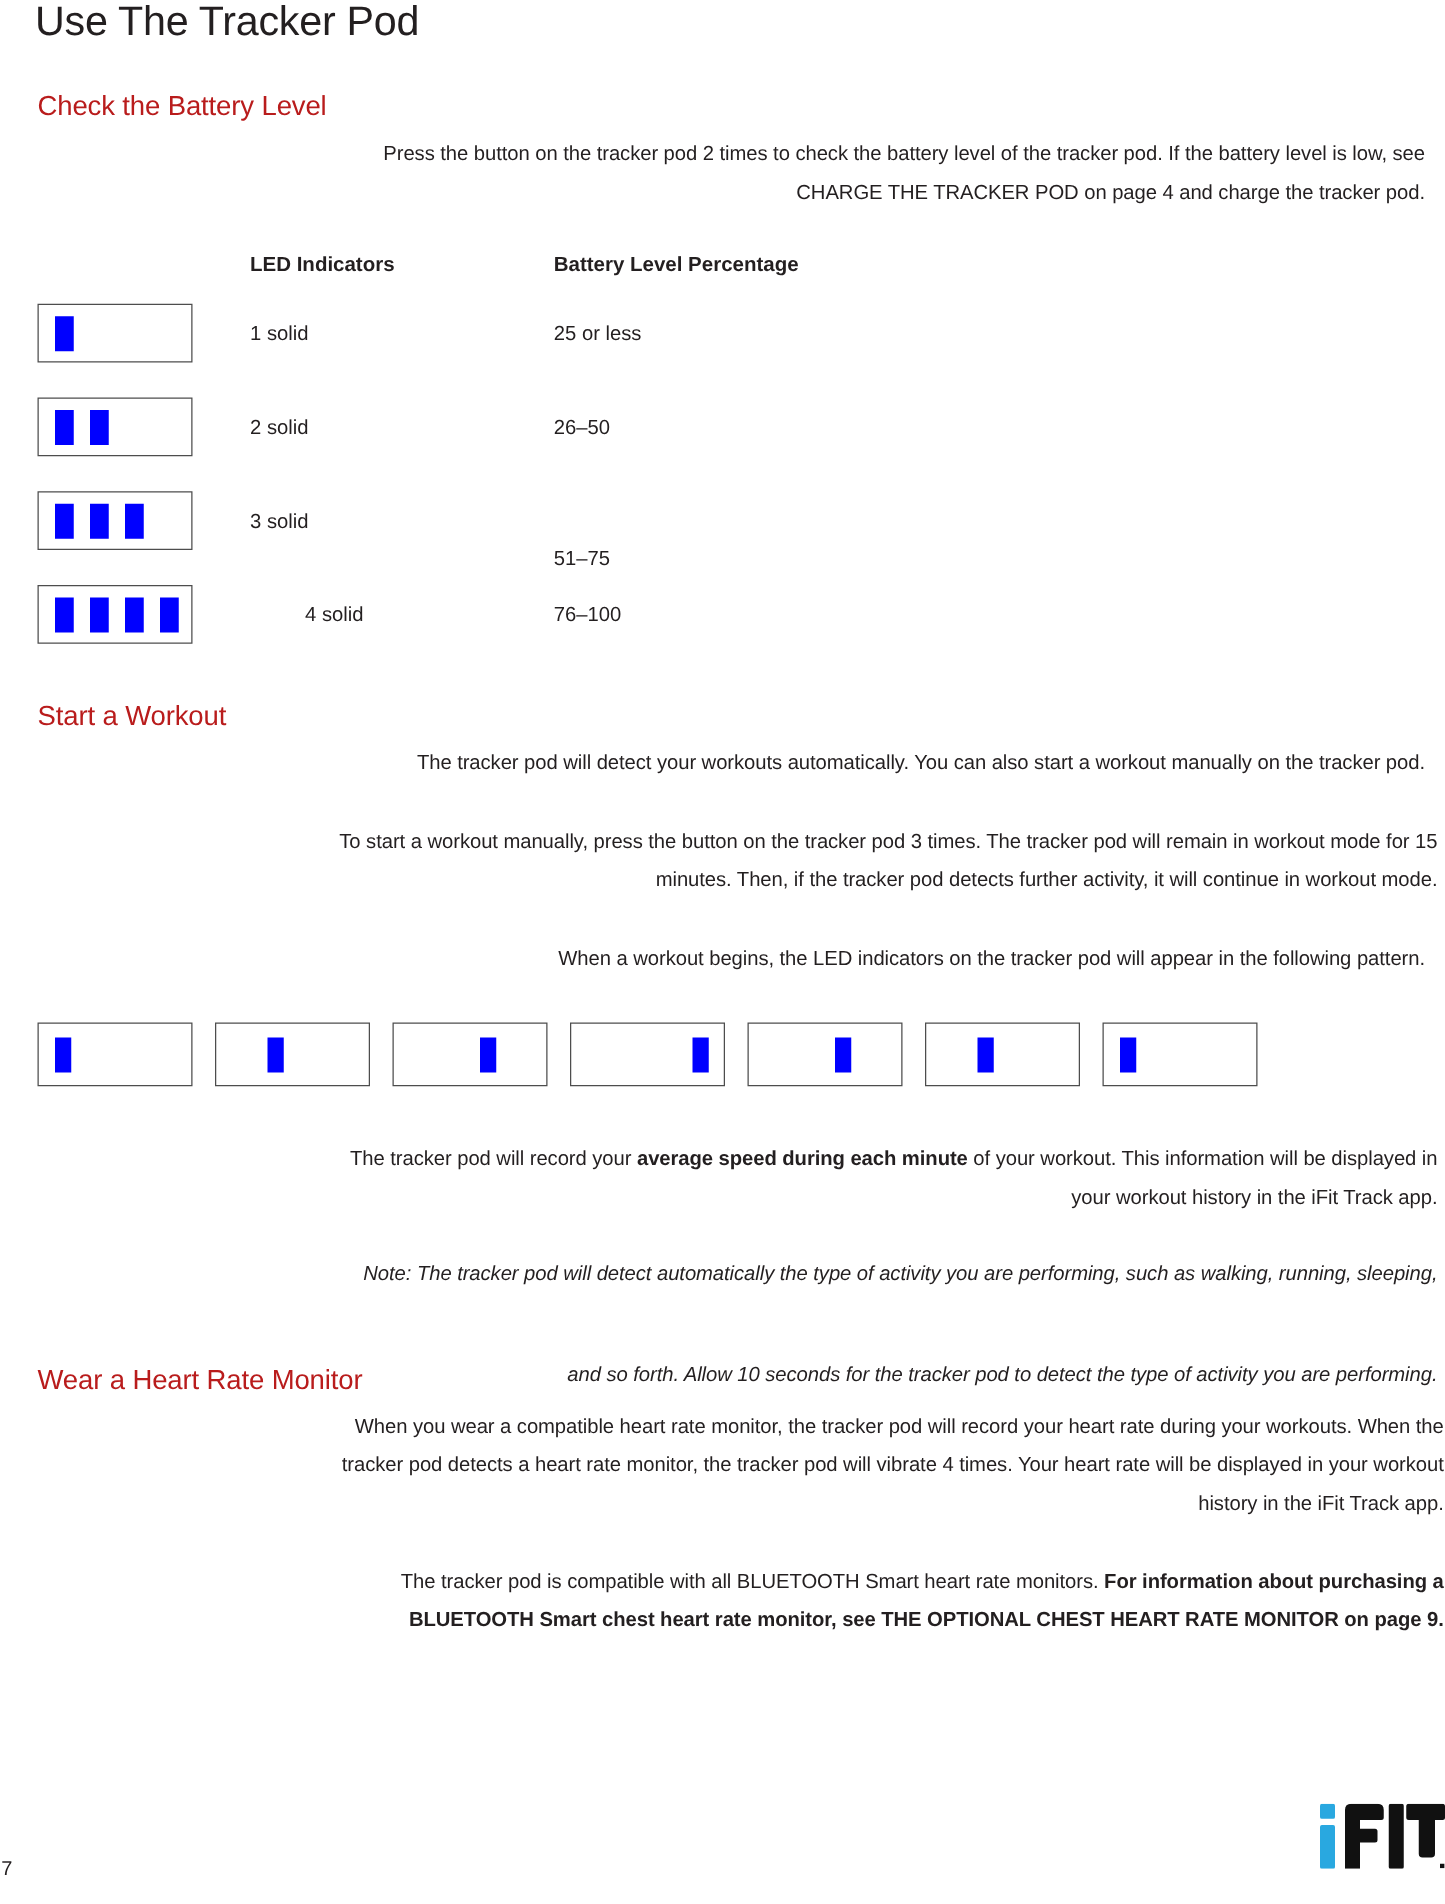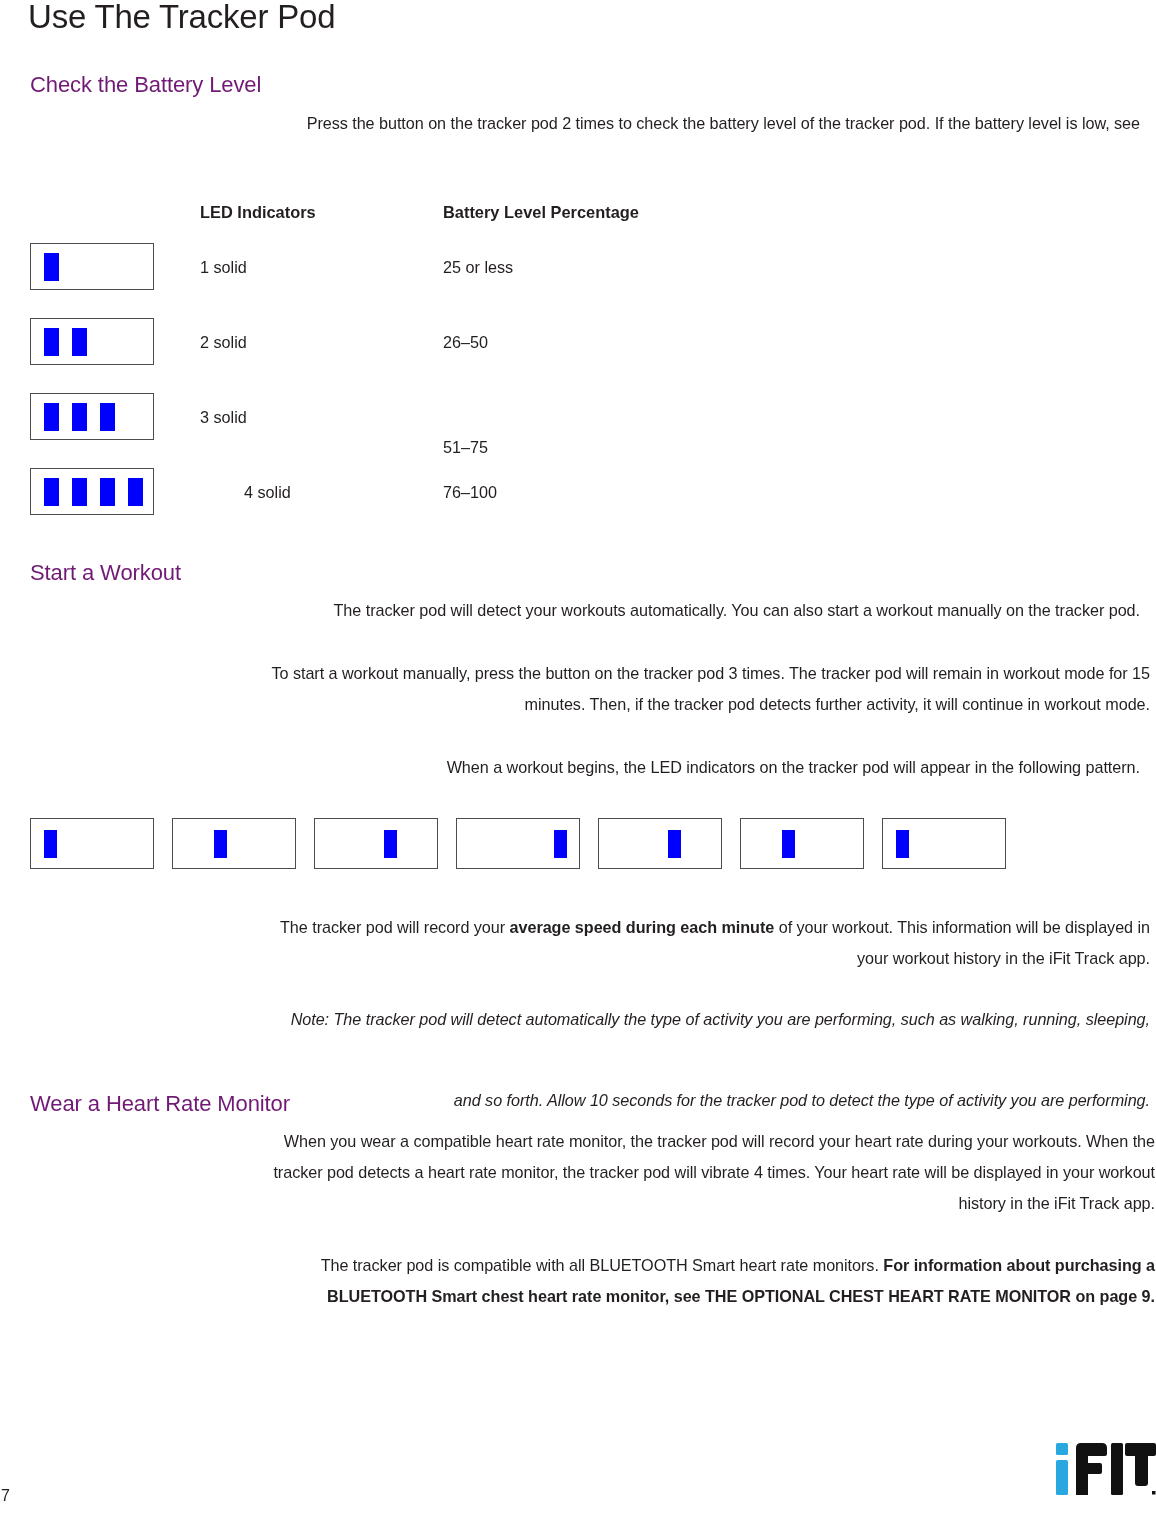"Check the Battery Level" .section-head { color: #701a75 -> #b91c1c }
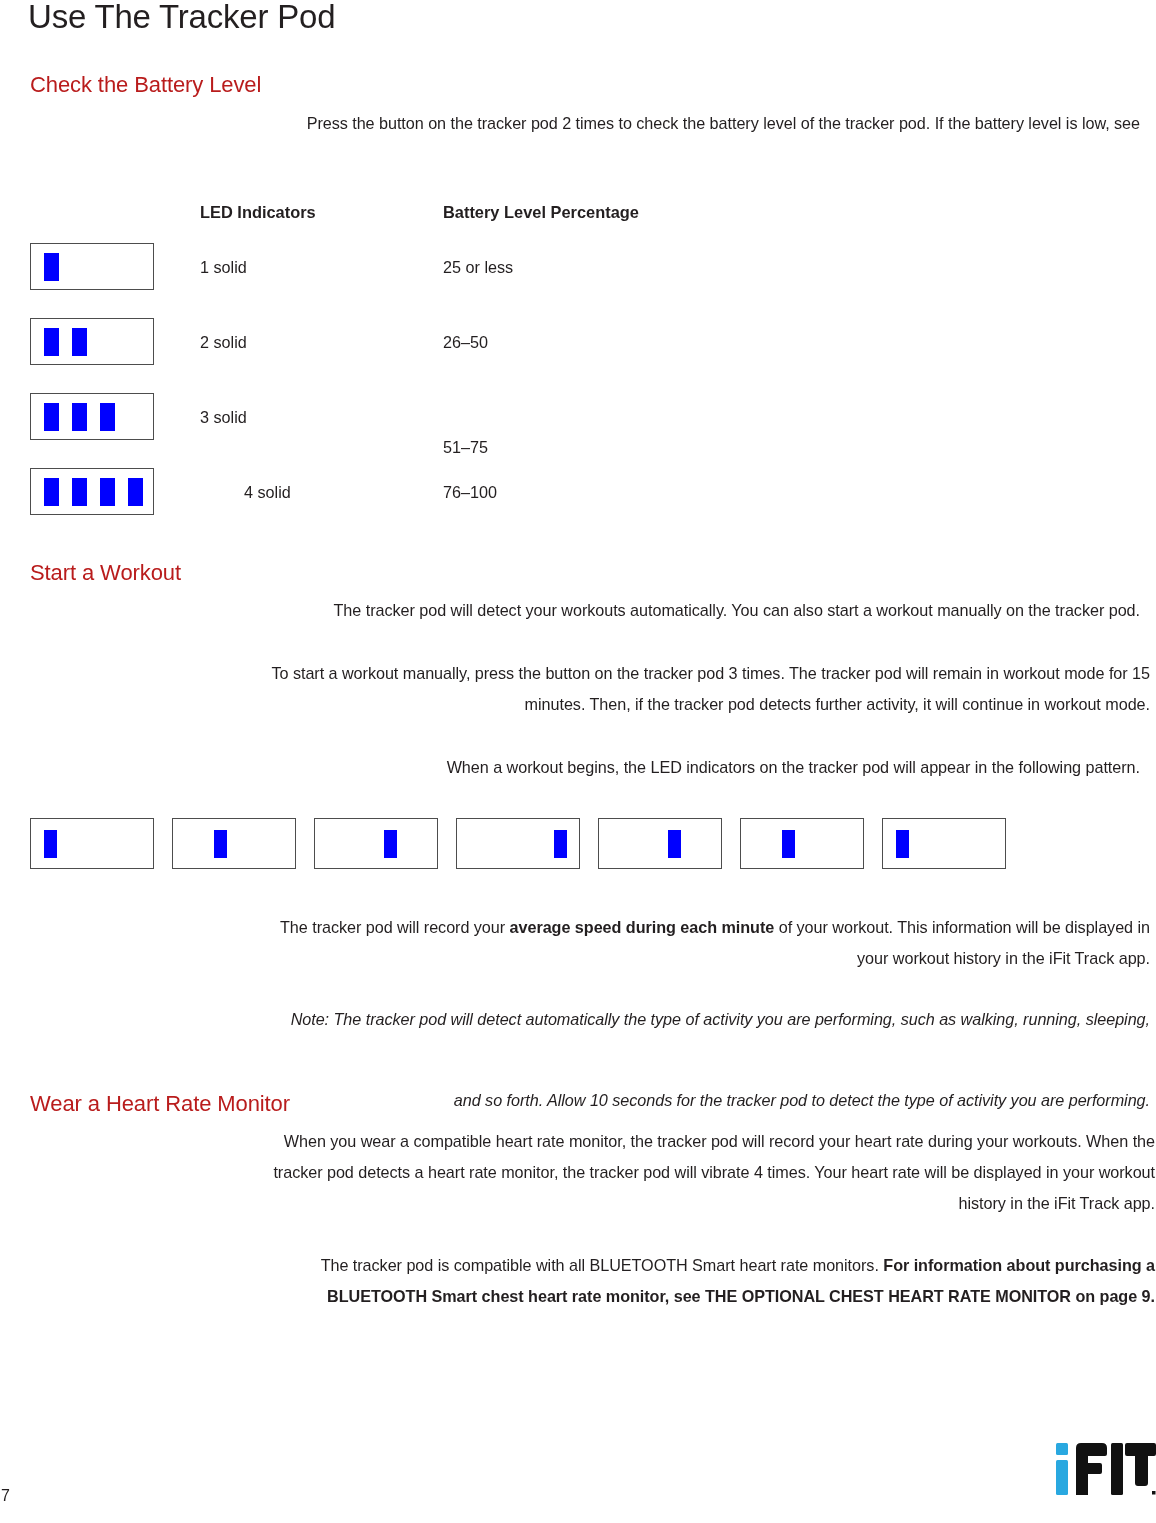"CHARGE THE TRACKER POD on" div.para { html: none -> <div>CHARGE THE TRACKER POD on page 4 and charge the tracker pod.</div> }
